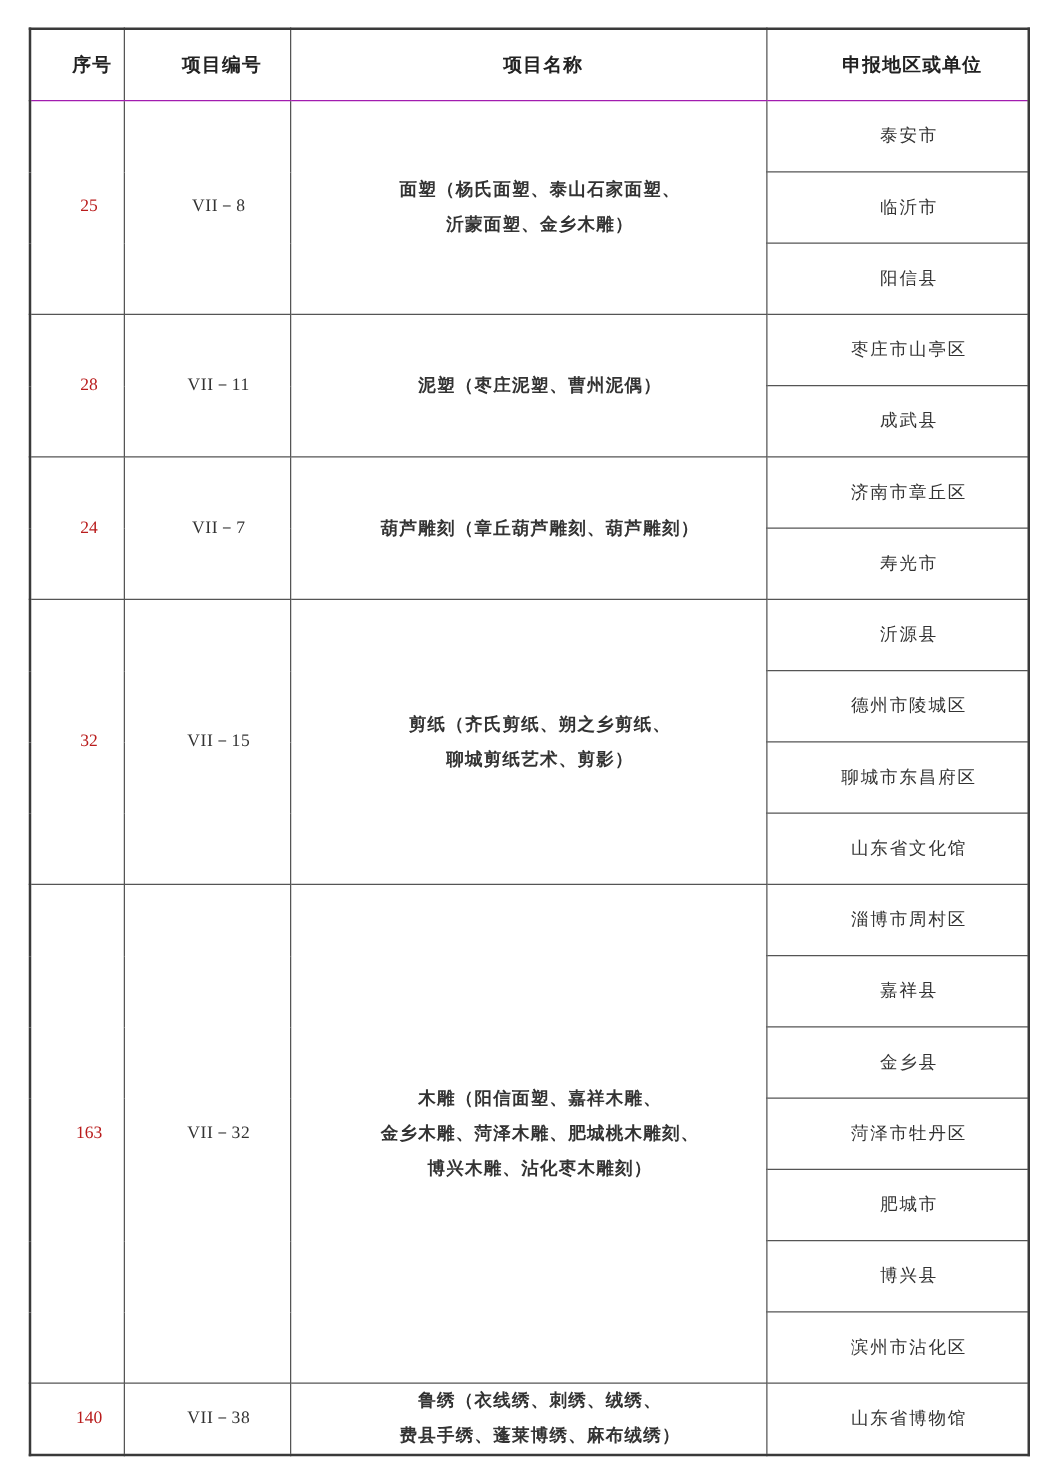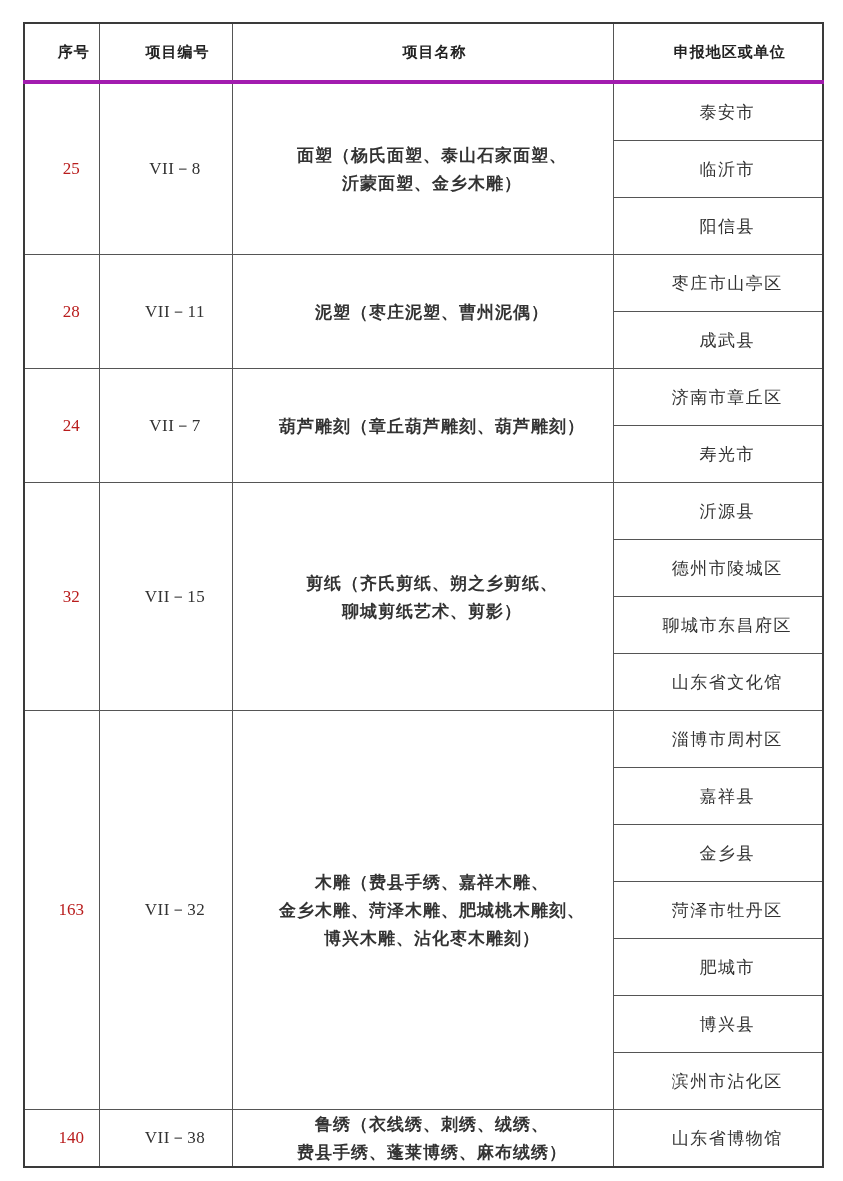"序号" table.main th { border-bottom: 4px solid #a21caf -> 1px solid #a21caf }
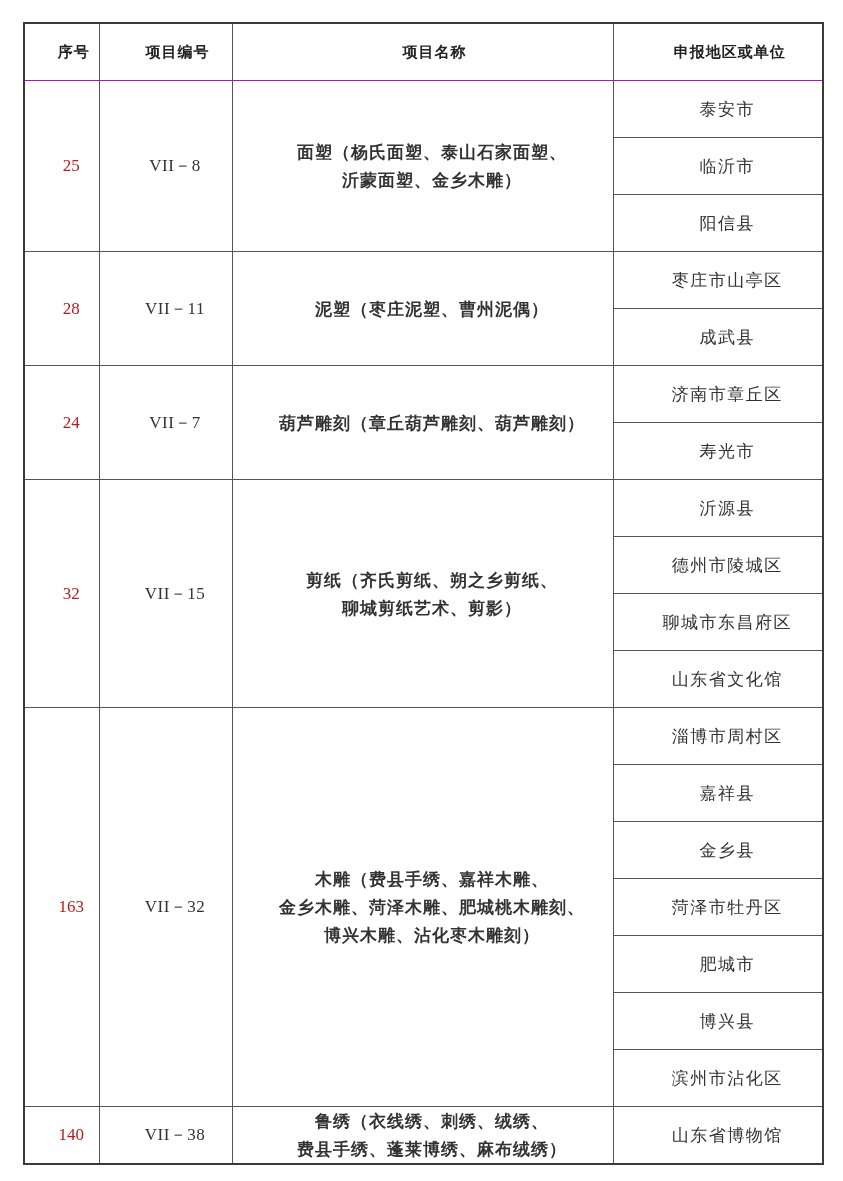"泰安市" table.main td { font-size: 17px -> 14px }
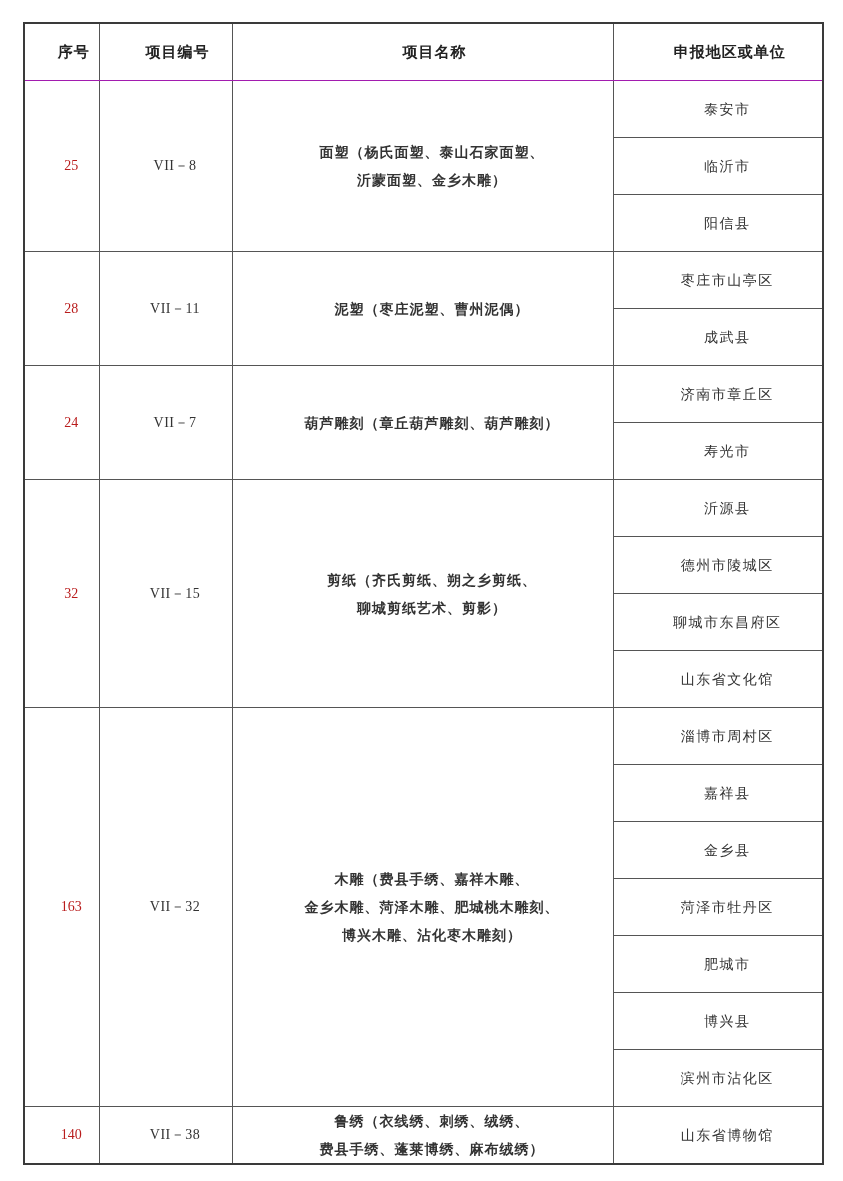"木雕（费县手绣、嘉祥木雕、" span.line { text: 费县手绣 -> 阳信面塑 }
